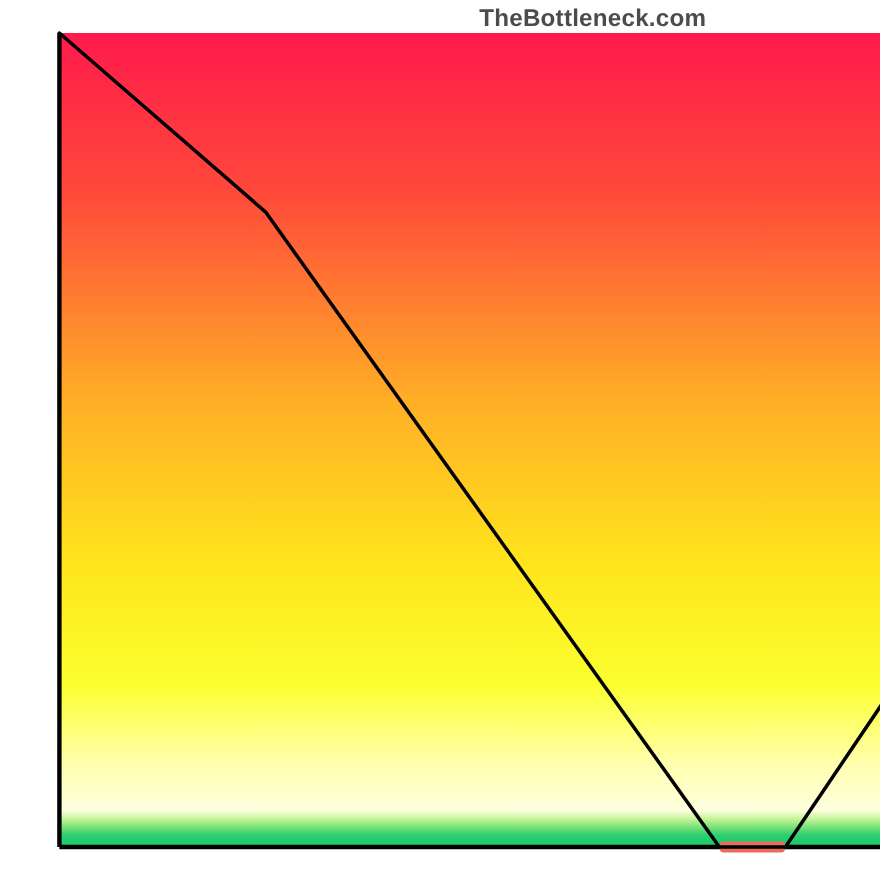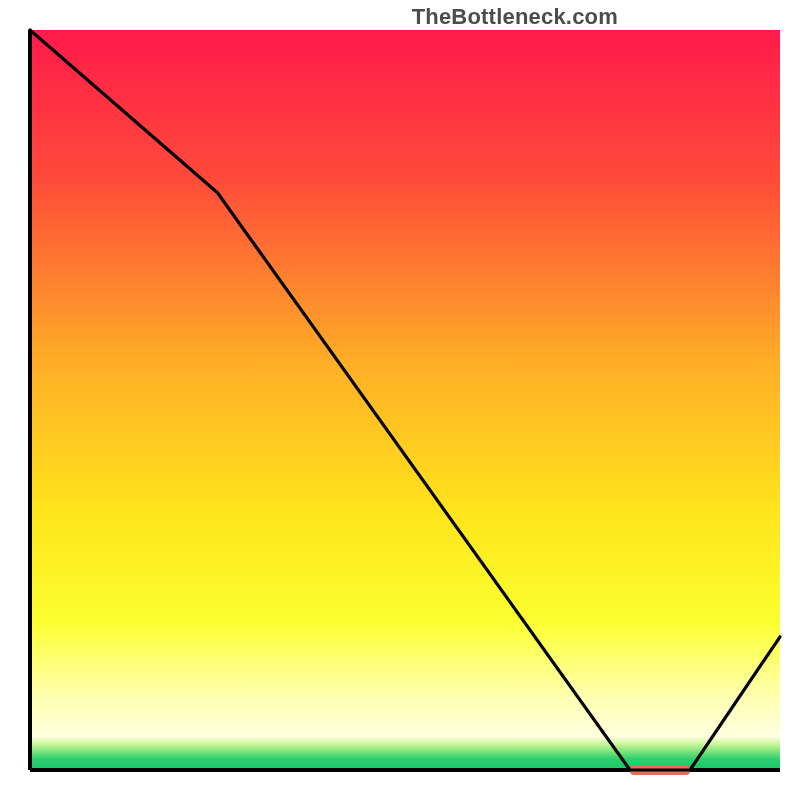"TheBottleneck.com" .wrap { margin-left: none -> 24px }
